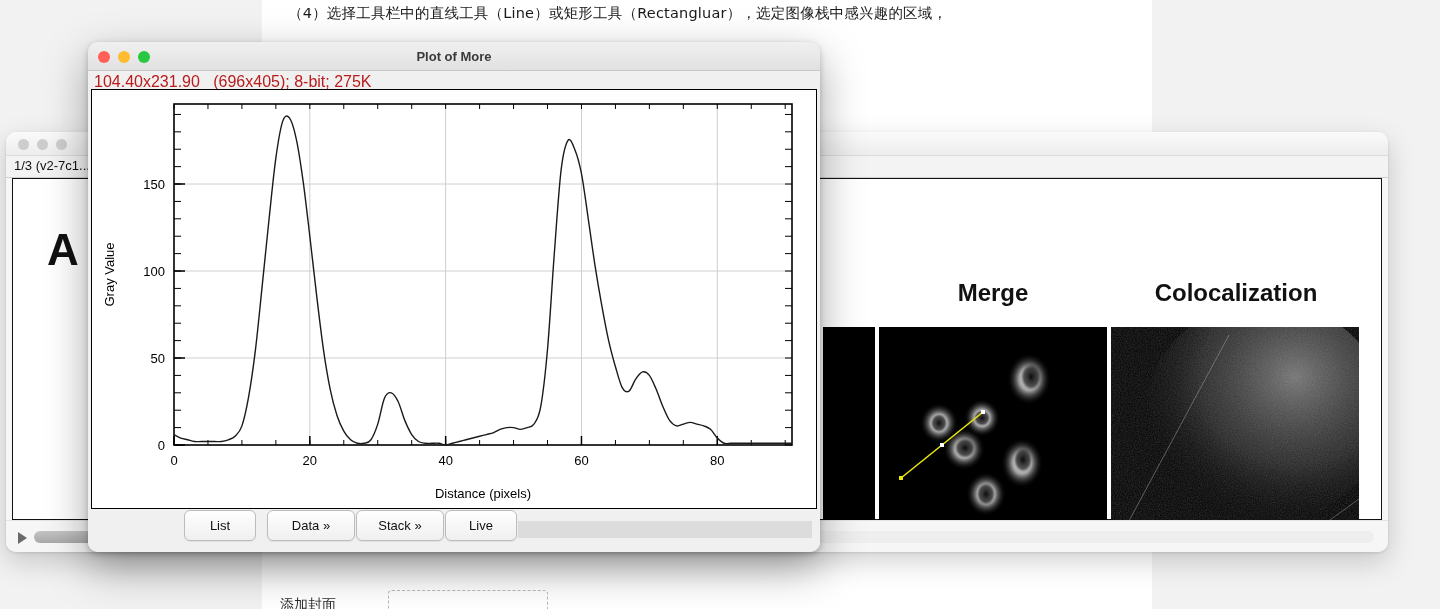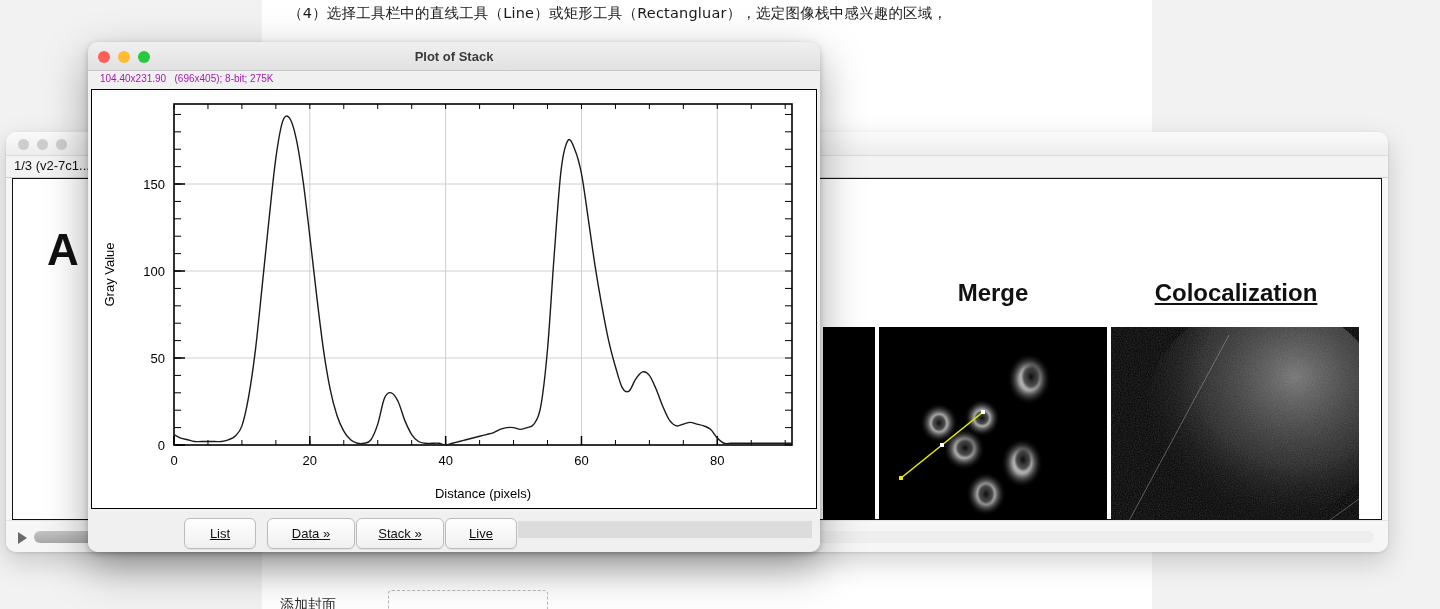"Plot of Stack" div.plotwin-title { text: Stack -> More }
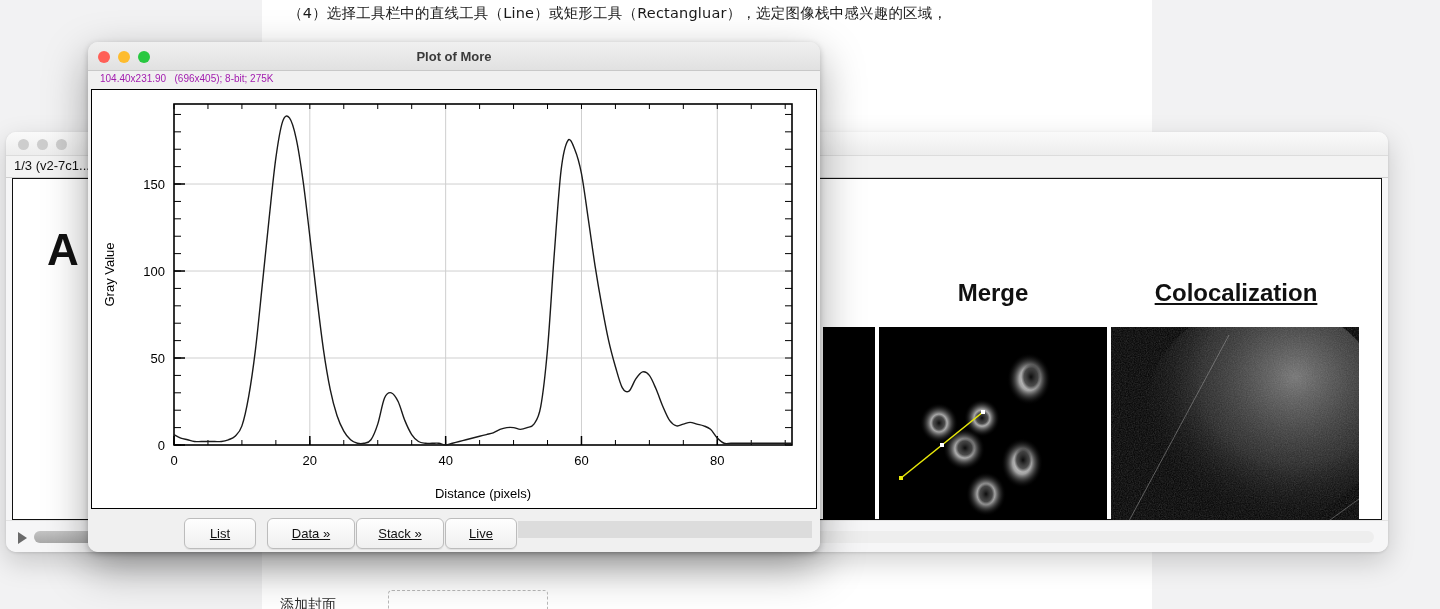"104.40x231.90 (696x405); 8-bit; 275K" .plot-info { color: #a21caf -> #b91c1c; font-size: 10px -> 16px; left: 12px -> 6px }
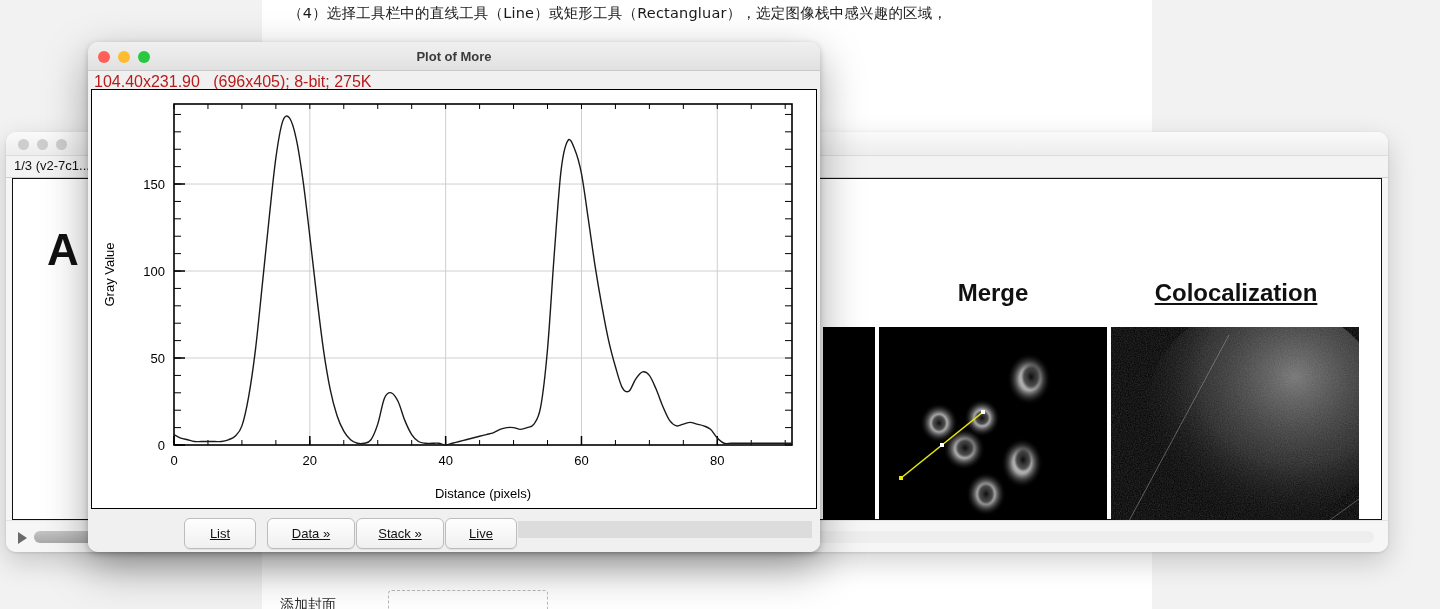"Colocalization" div.img-title { text-decoration: underline -> none }
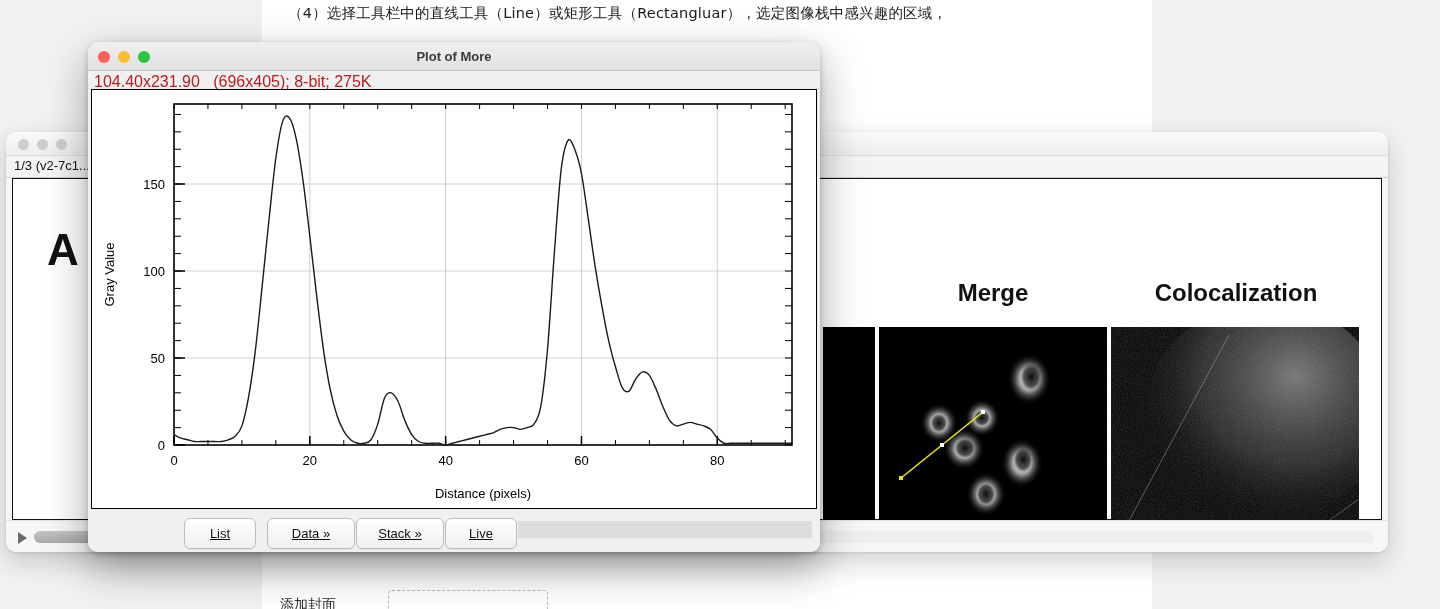"List" .pbtn { text-decoration: underline -> none; top: 8px -> 0 }
